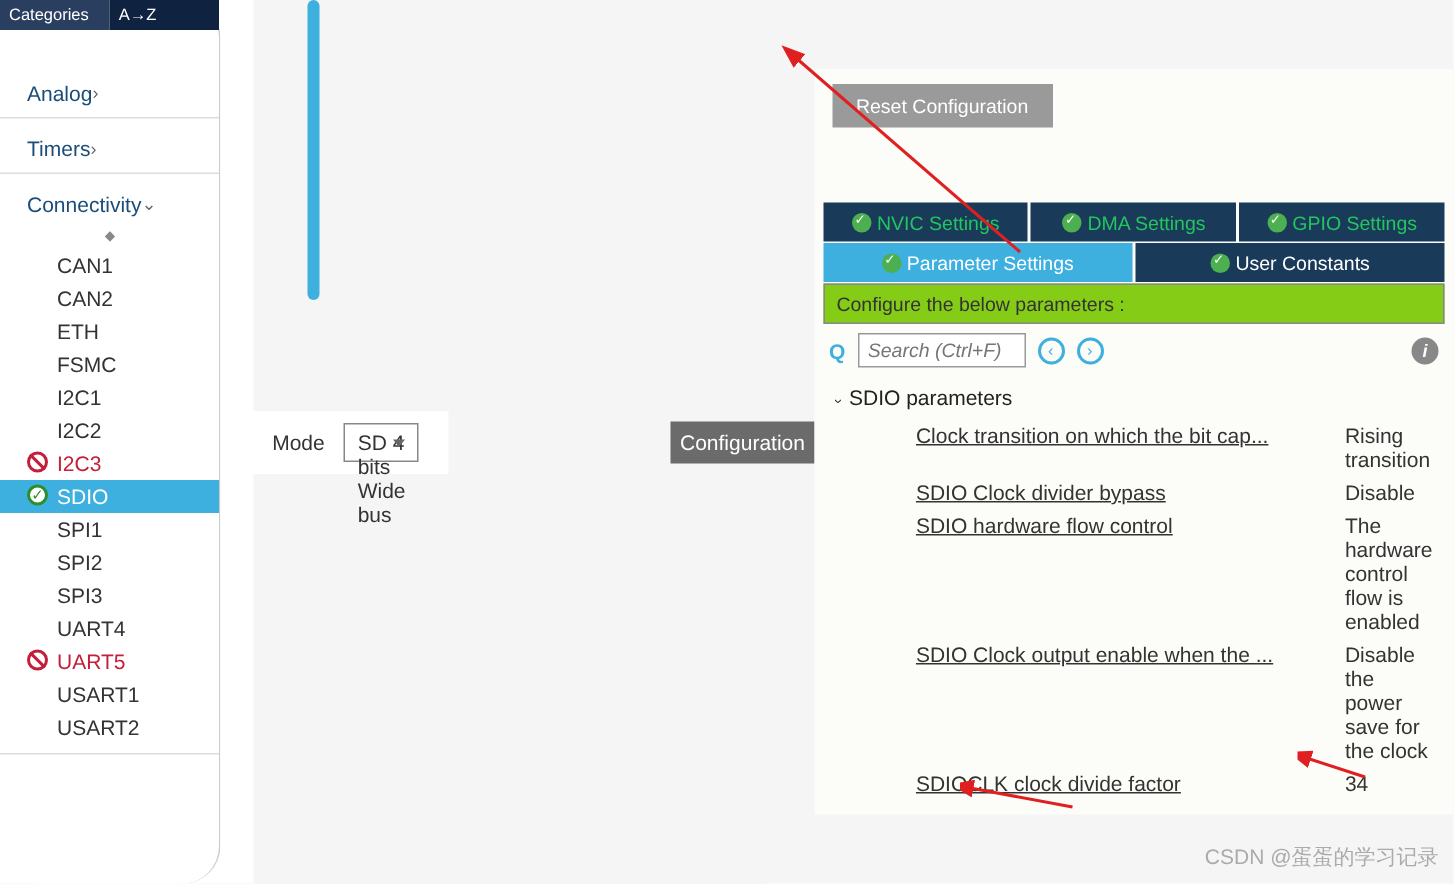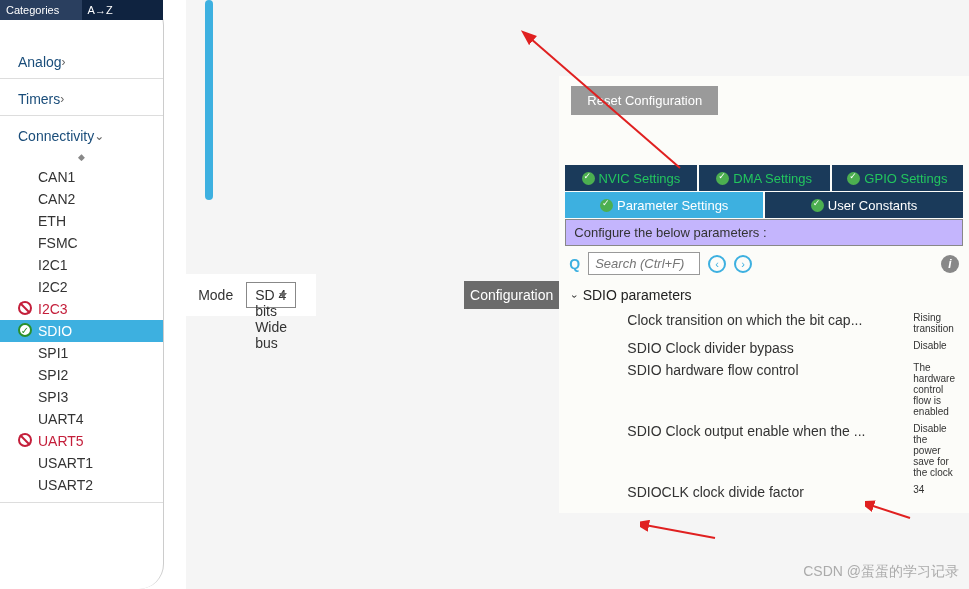"Configure the below parameters :" .config-hint { background: #c4b5fd -> #84cc16 }
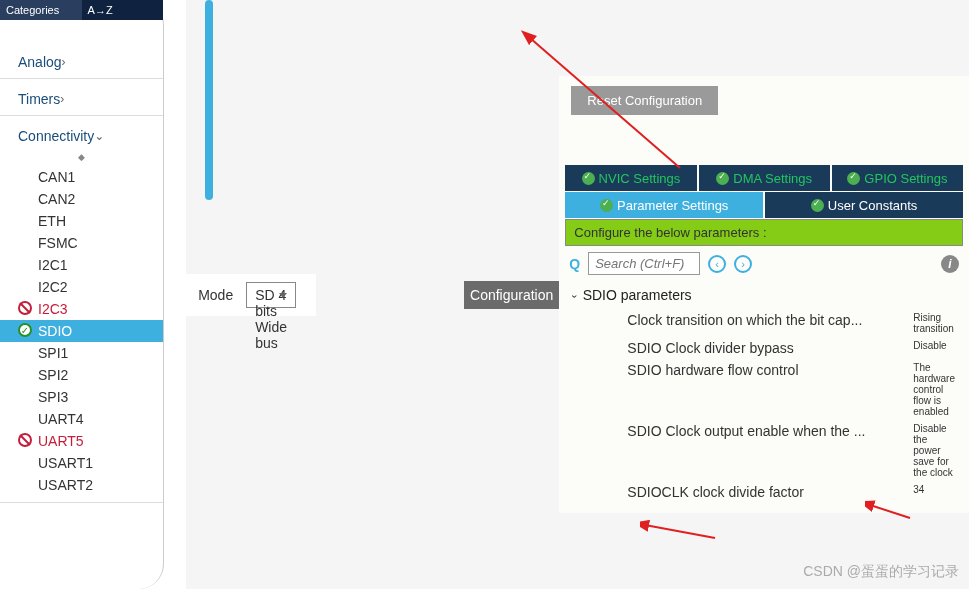"Clock transition on which the" .param-name { text-decoration: none -> underline }
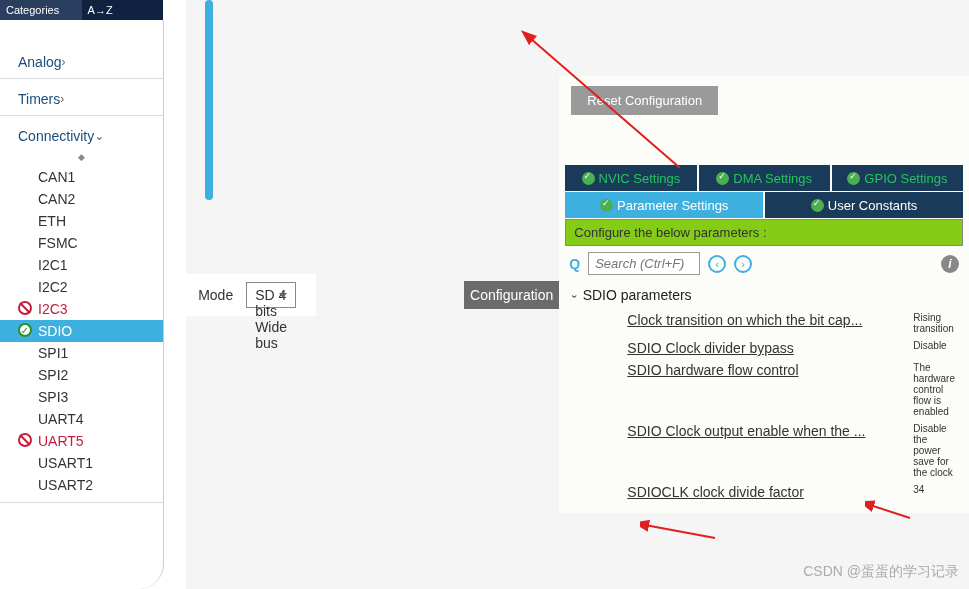"Rising transition" .param-value { font-size: 10px -> 14px }
